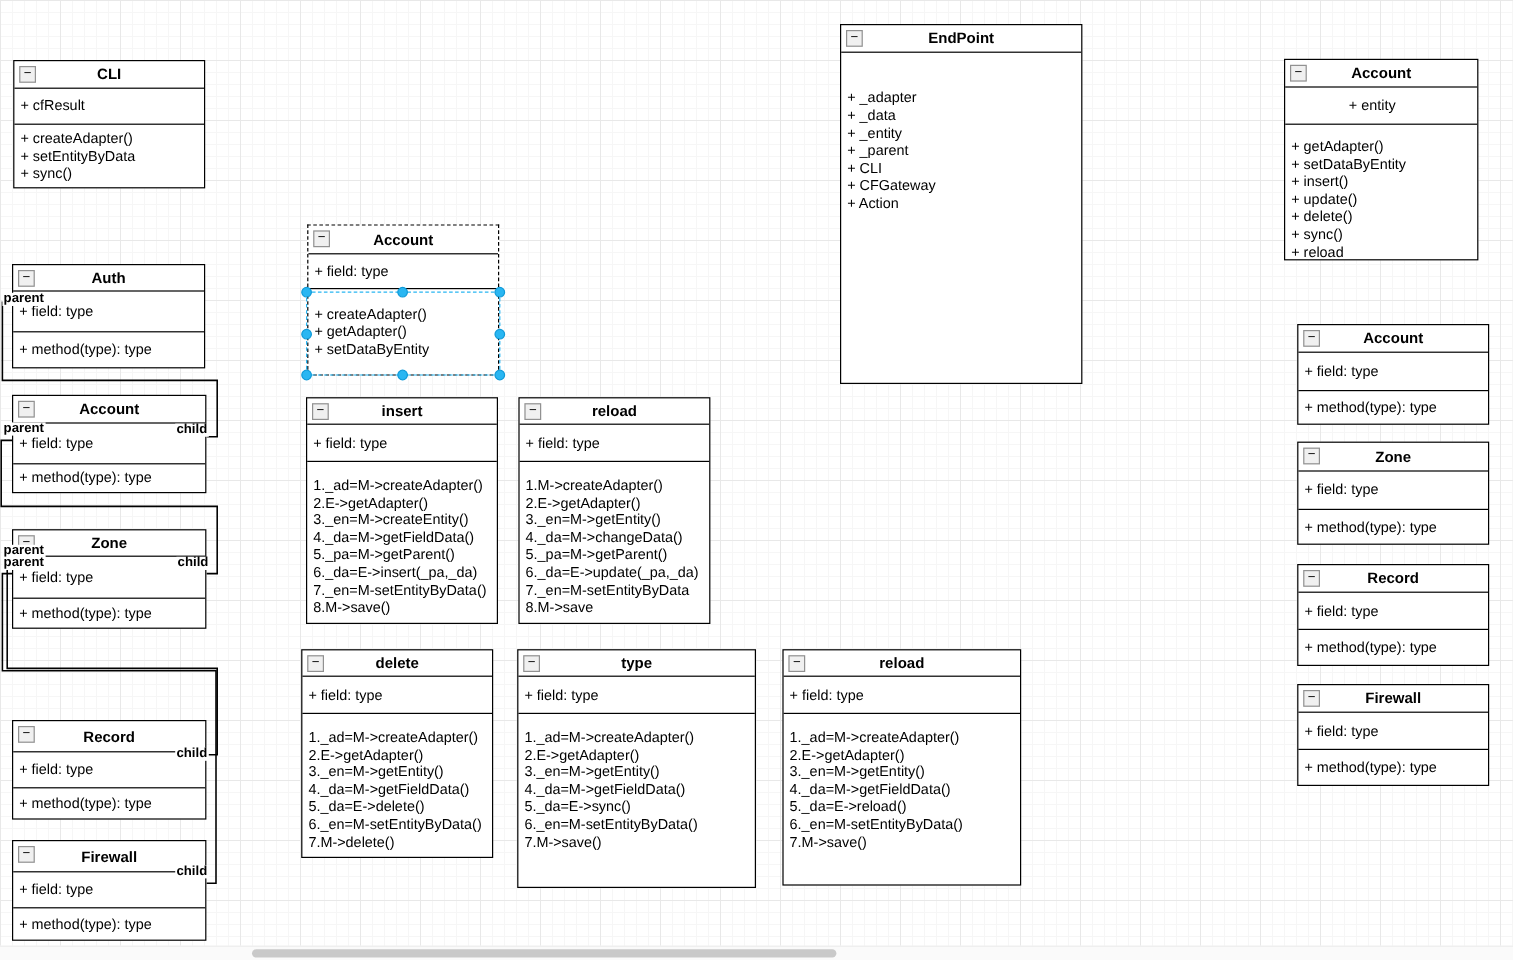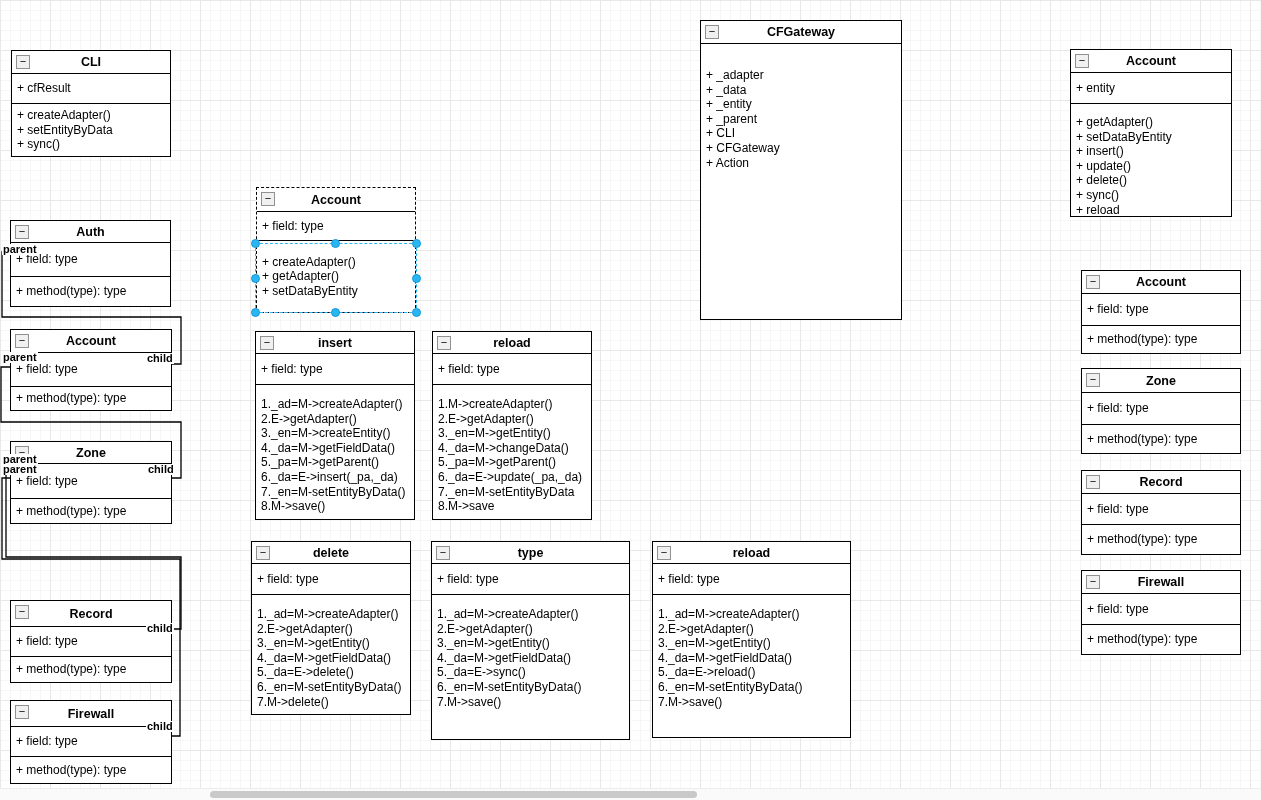"CFGateway" span { text: CFGateway -> EndPoint }
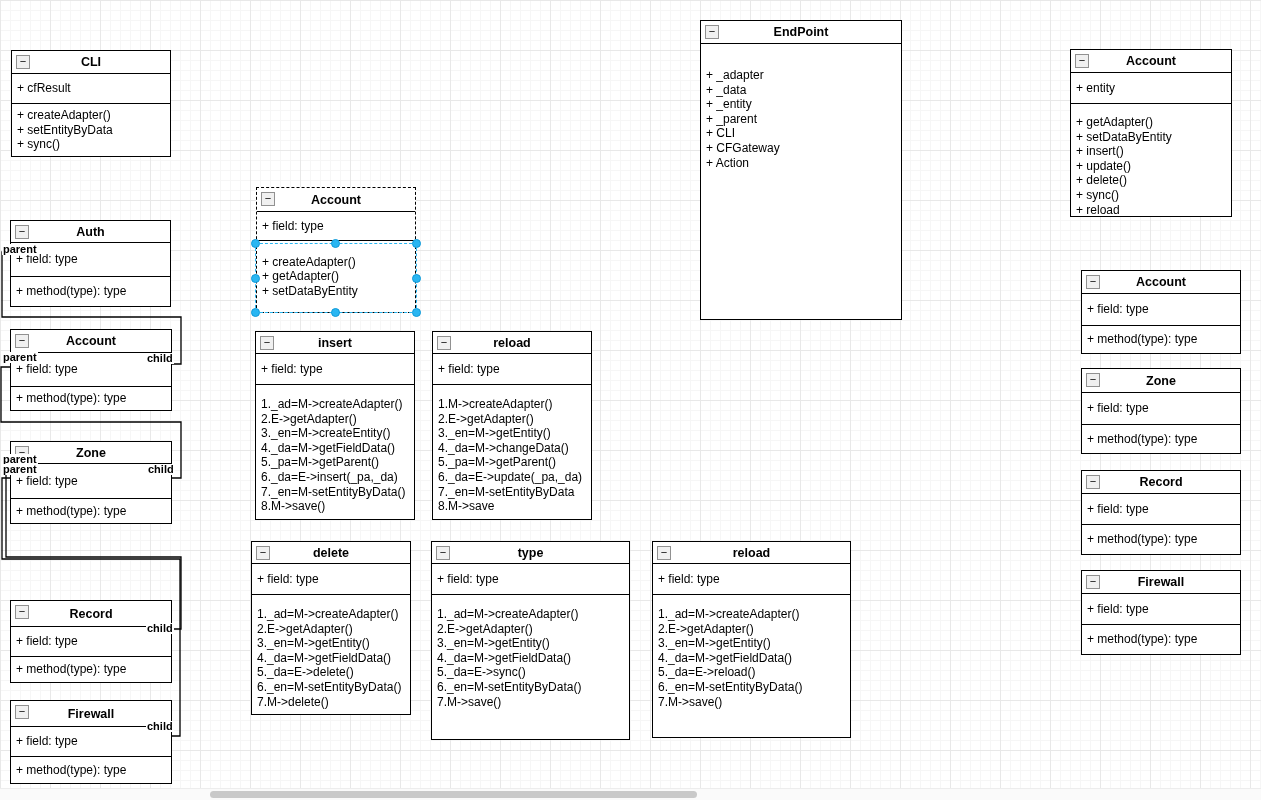"+ _adapter" .compartment.pad-lg { justify-content: flex-start -> center }
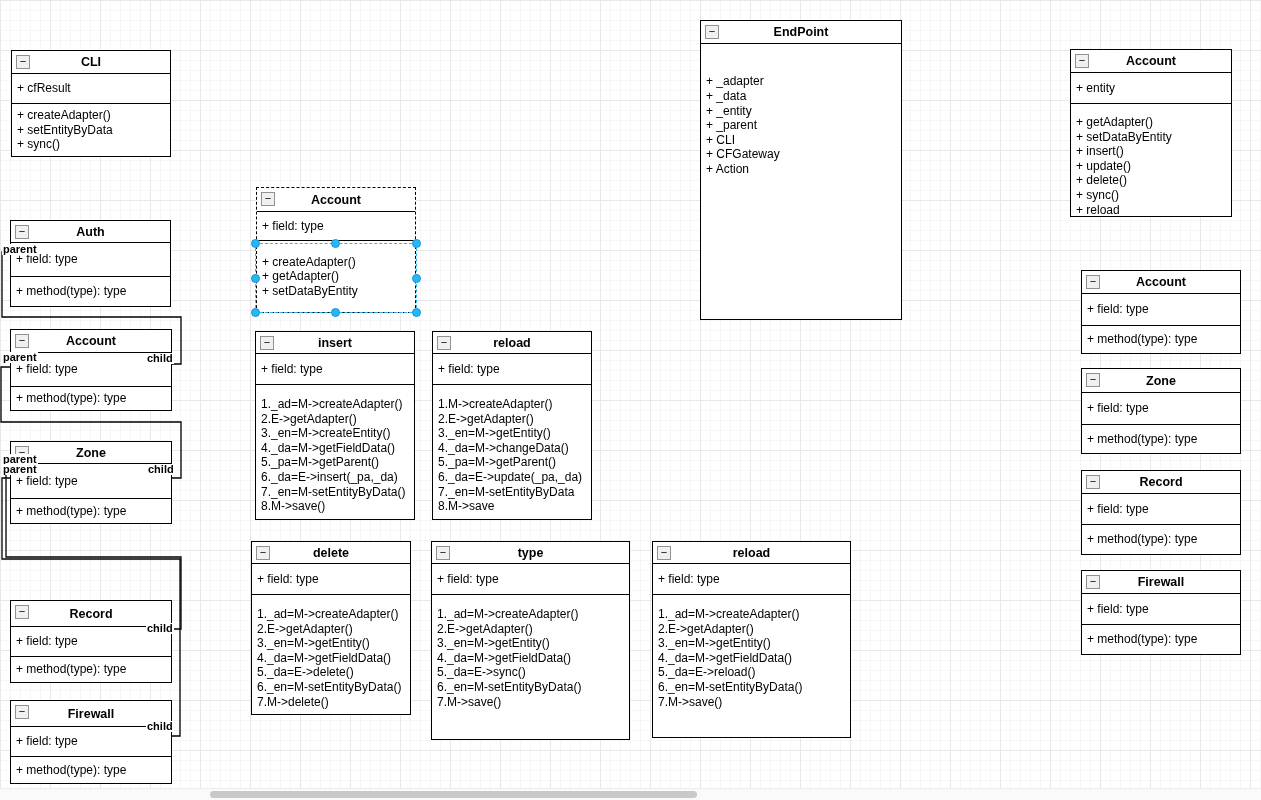"+ entity" div.compartment { margin-left: none -> 48px }
